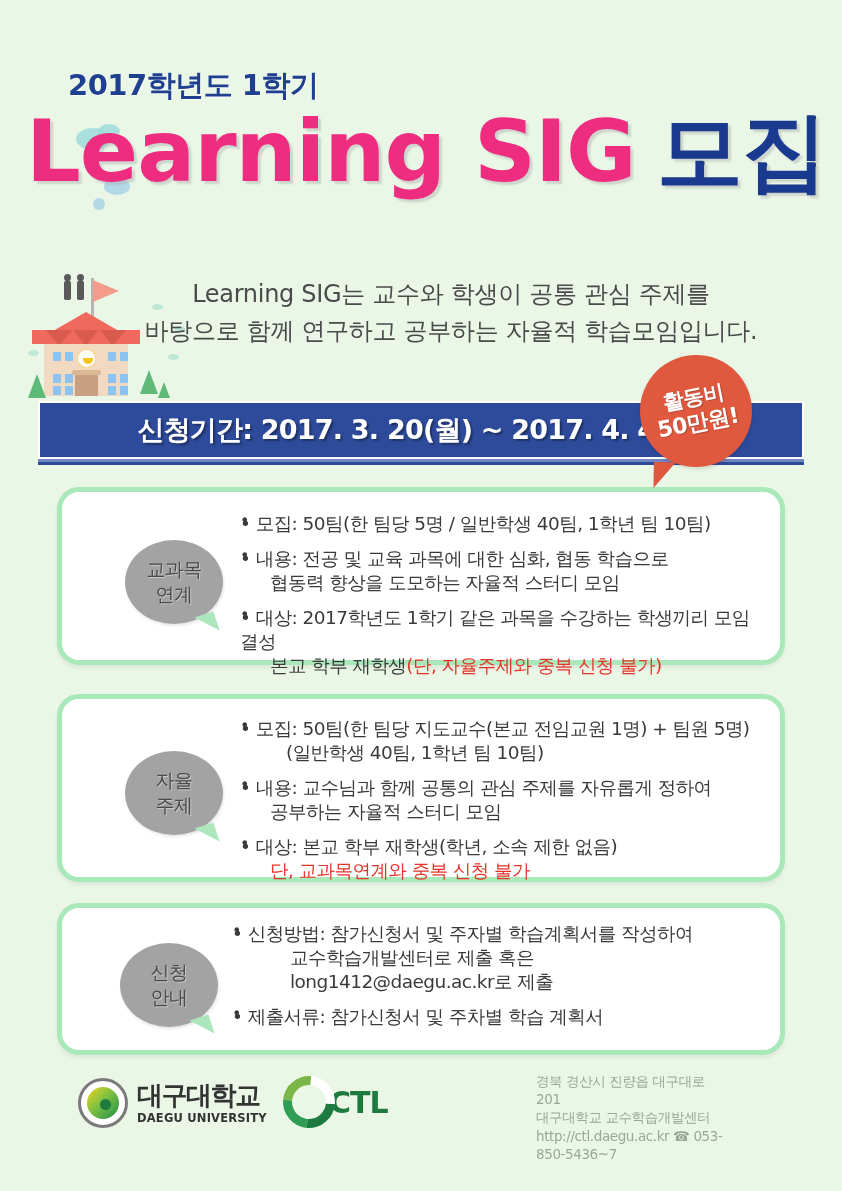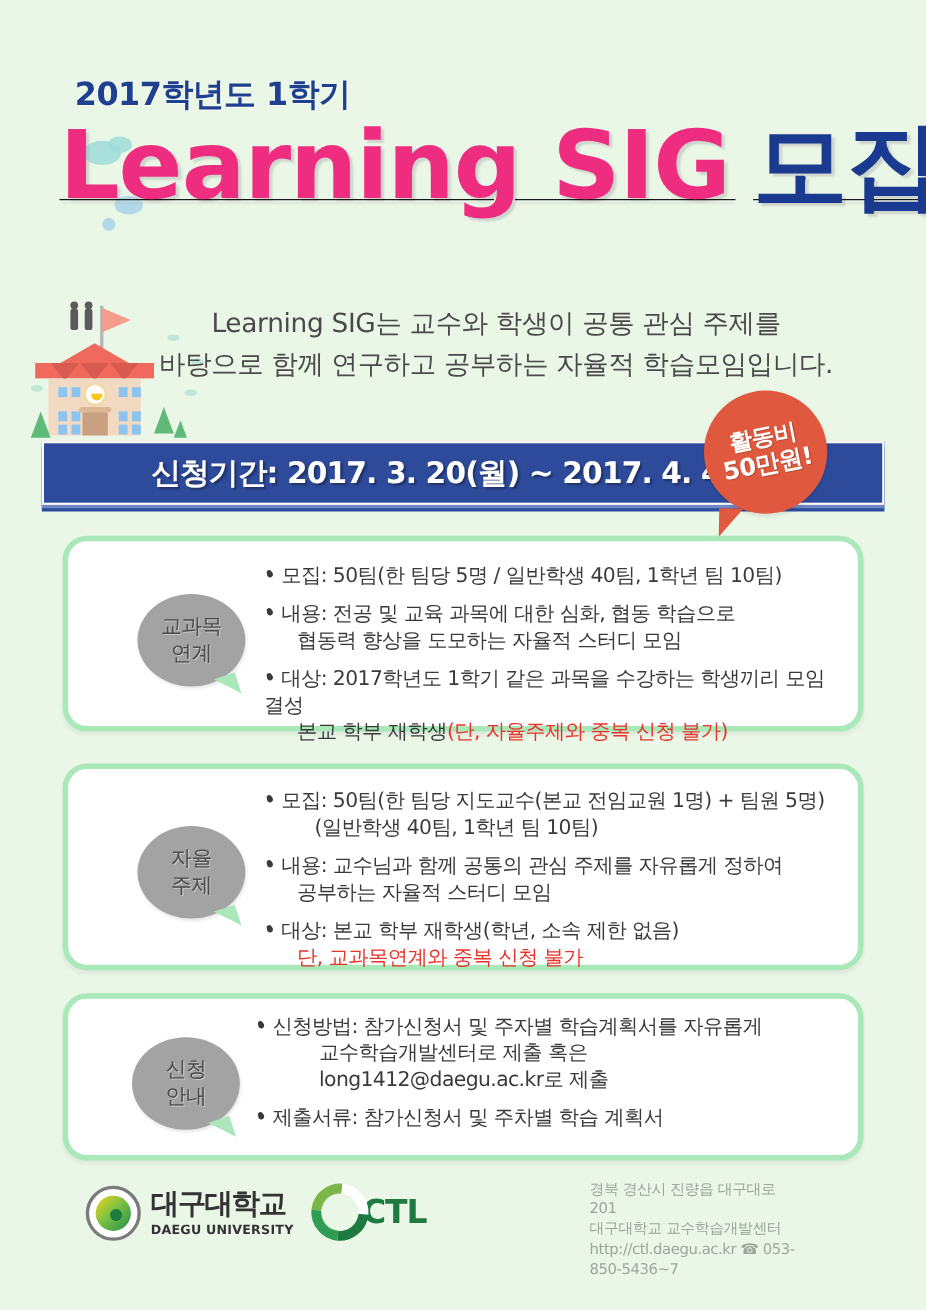"Learning SIG 모집" .title-row { margin-left: 54px -> 26px; text-decoration: underline -> none }
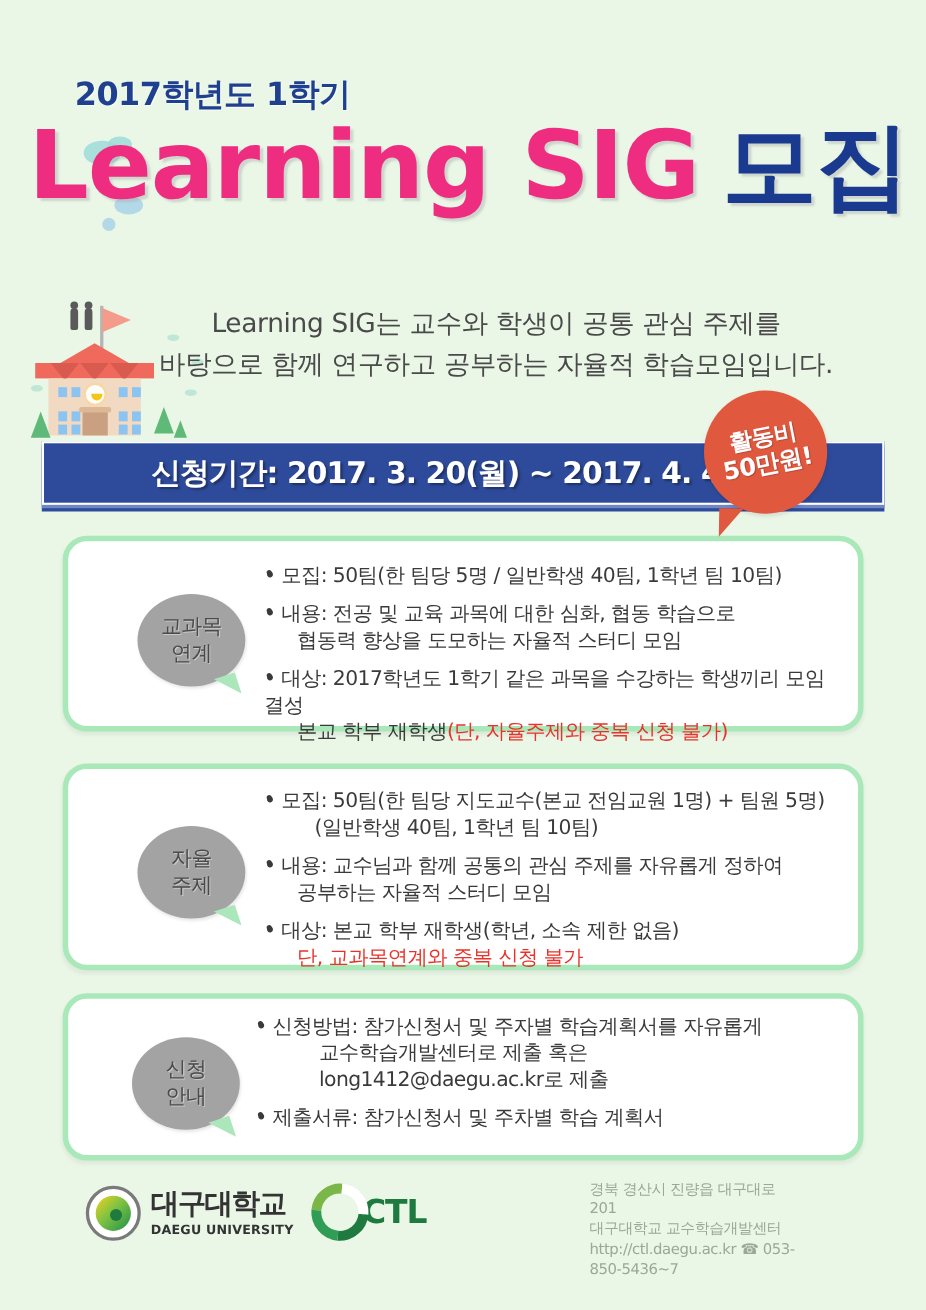"• 신청방법: 참가신청서 및 주자별" span { text: 자유롭게 -> 작성하여 }
